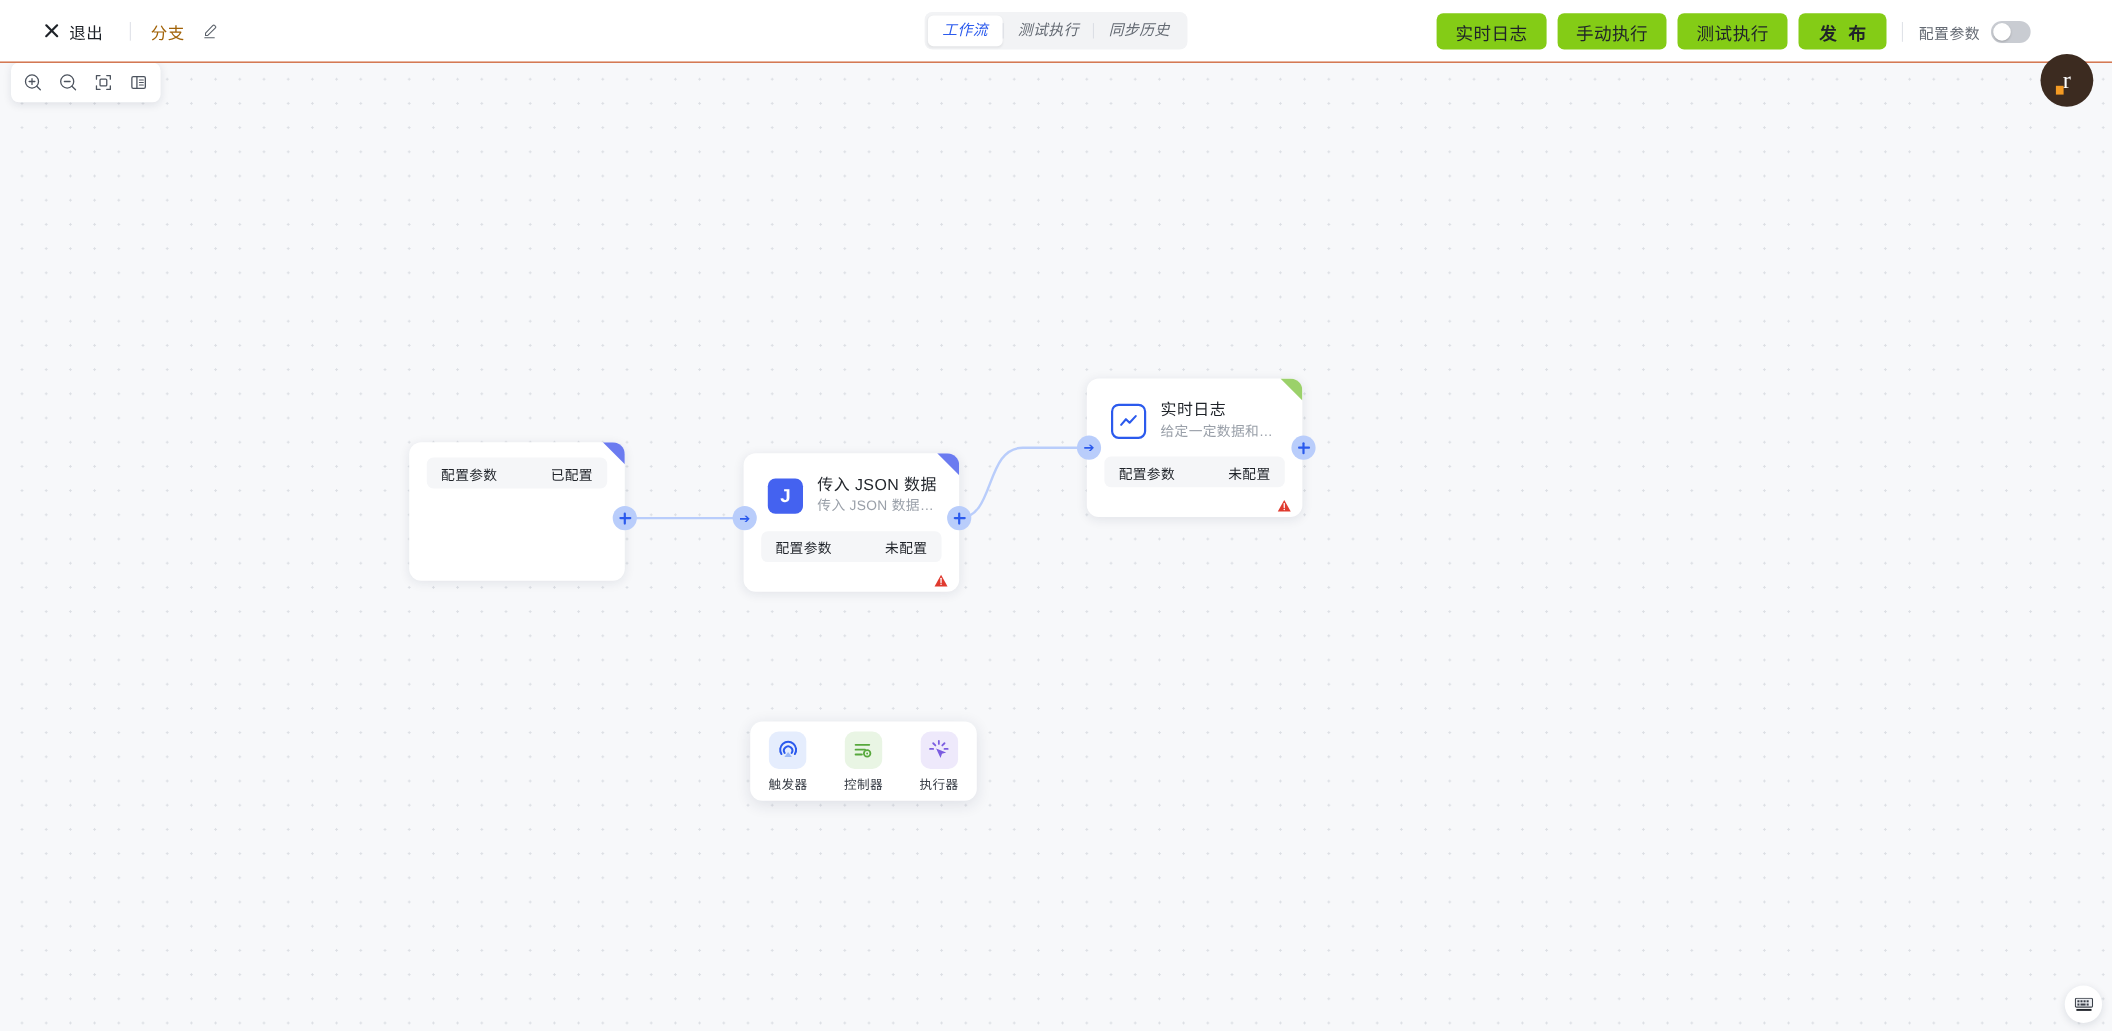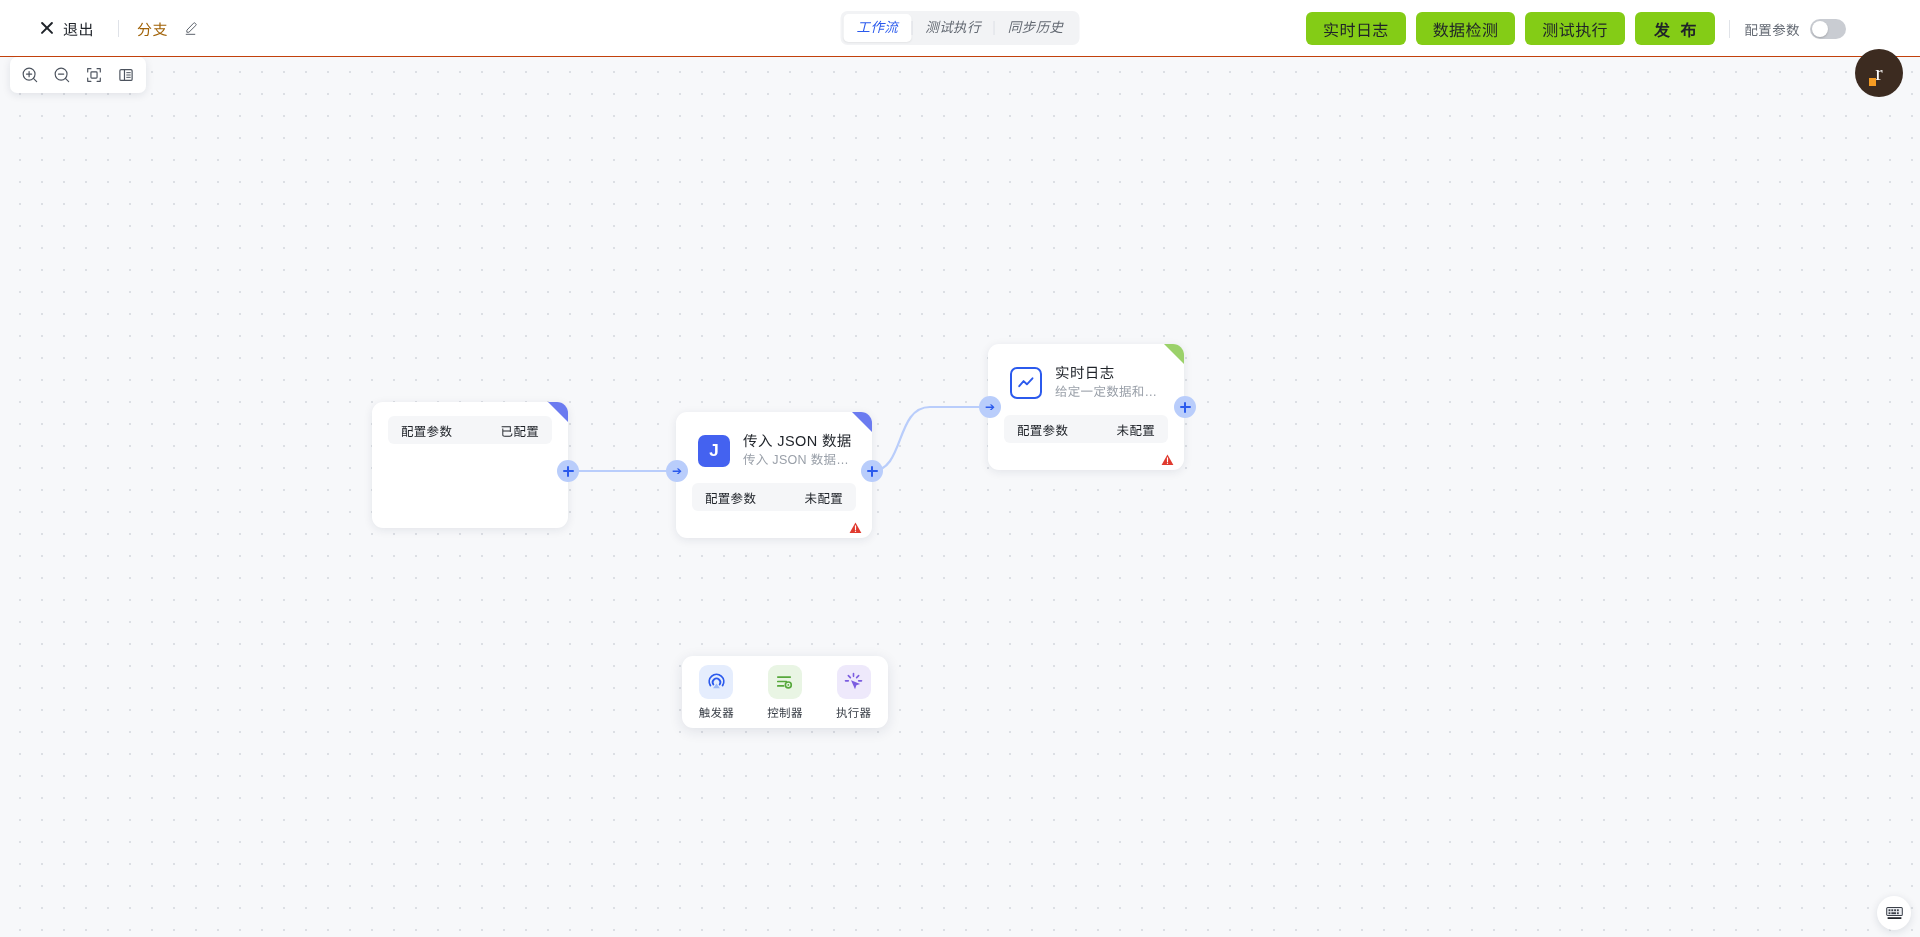"数据检测" button.act-btn { text: 数据检测 -> 手动执行 }
